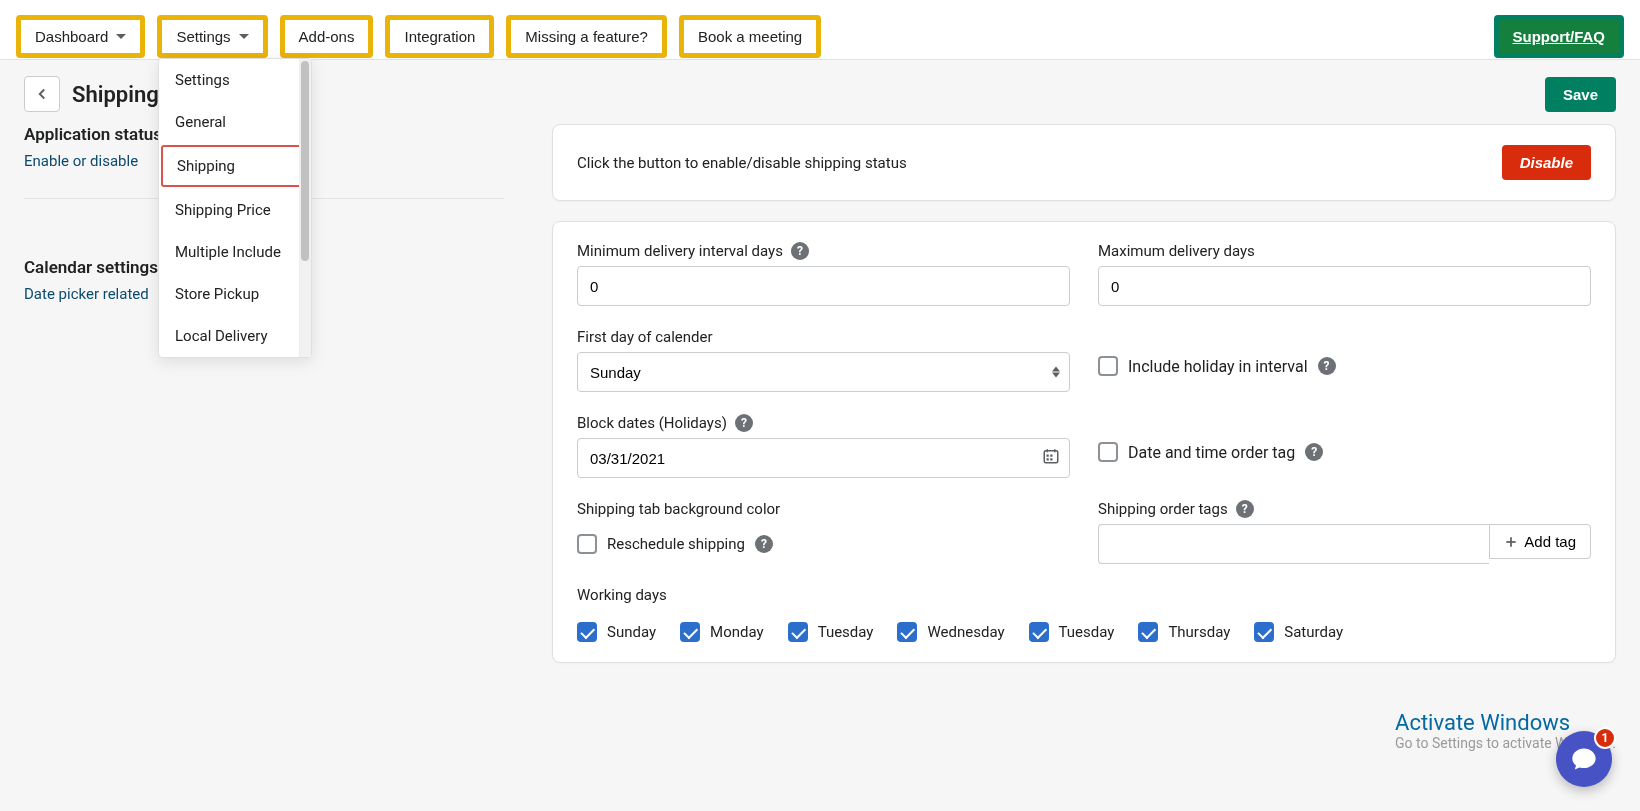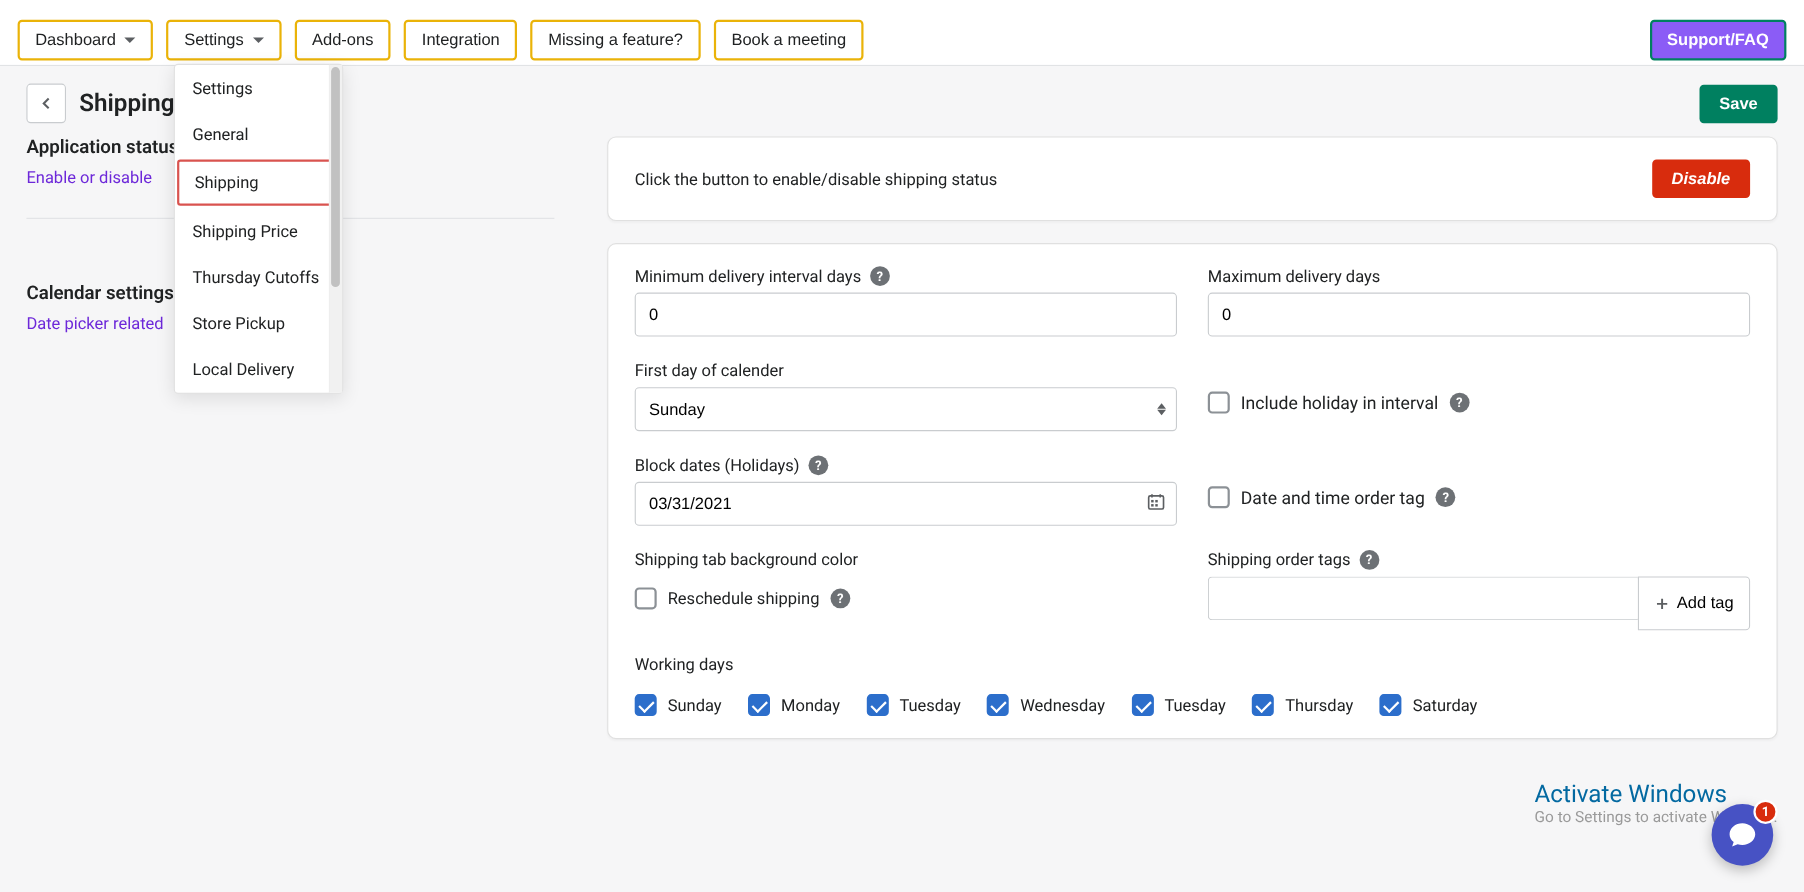"Dashboard" .nav-btn { border: 2px solid #eab308 -> 5px solid #eab308 }
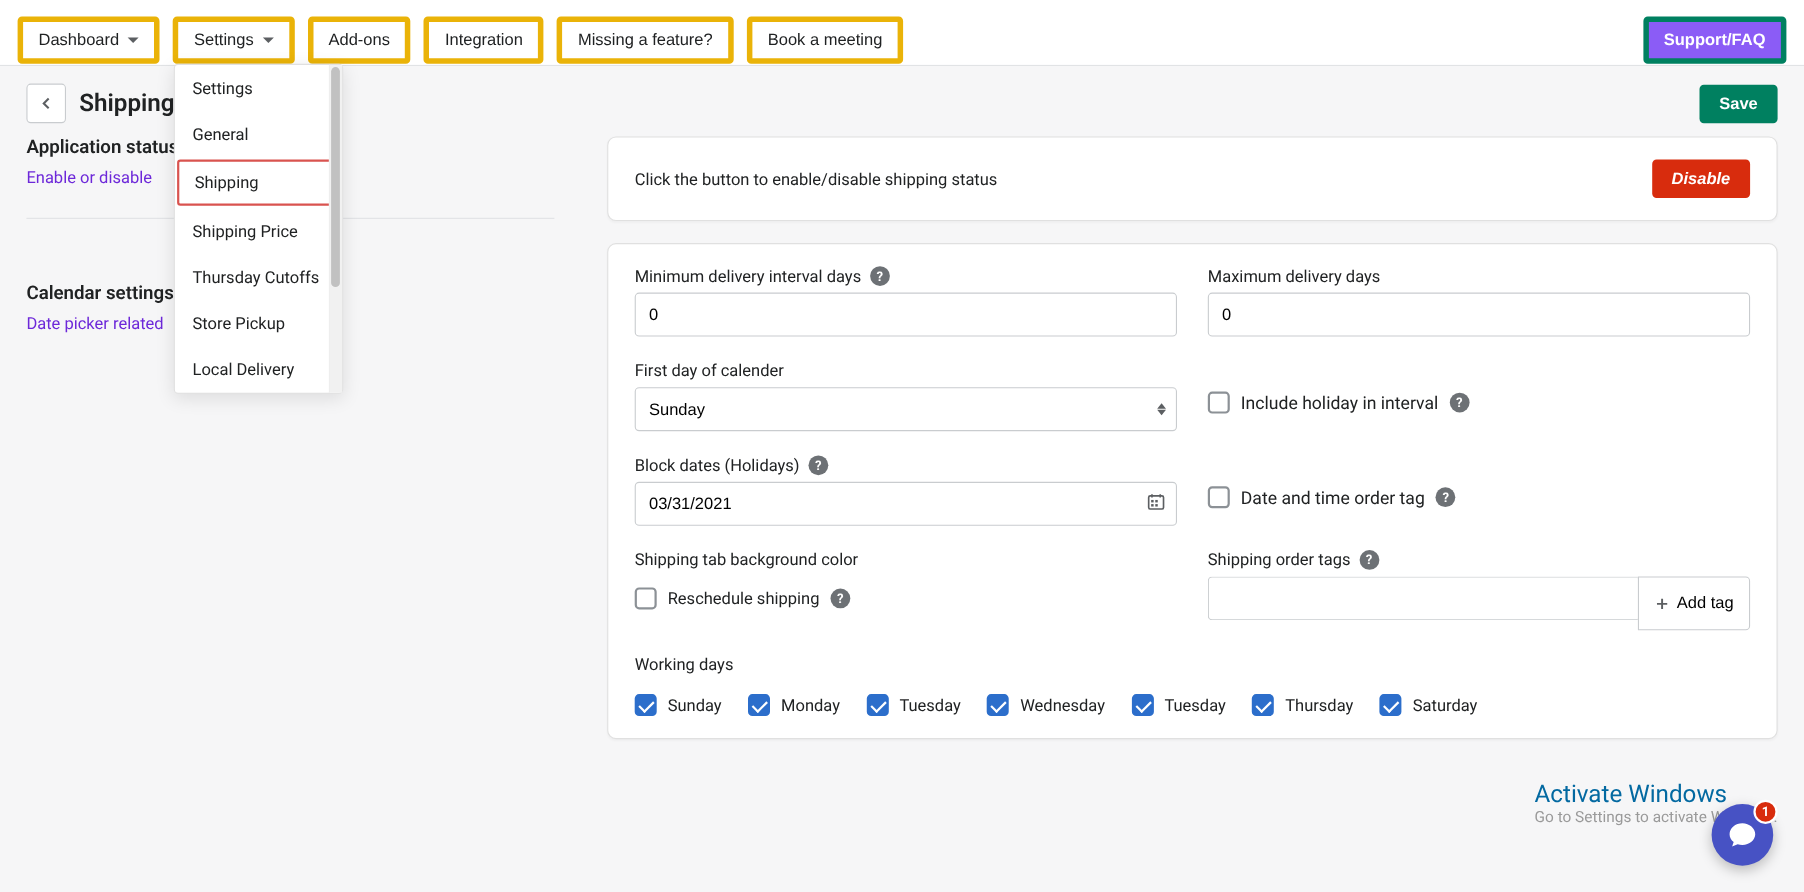"Support/FAQ" .nav-btn.primary { background: #8b5cf6 -> #15803d; text-decoration: none -> underline }
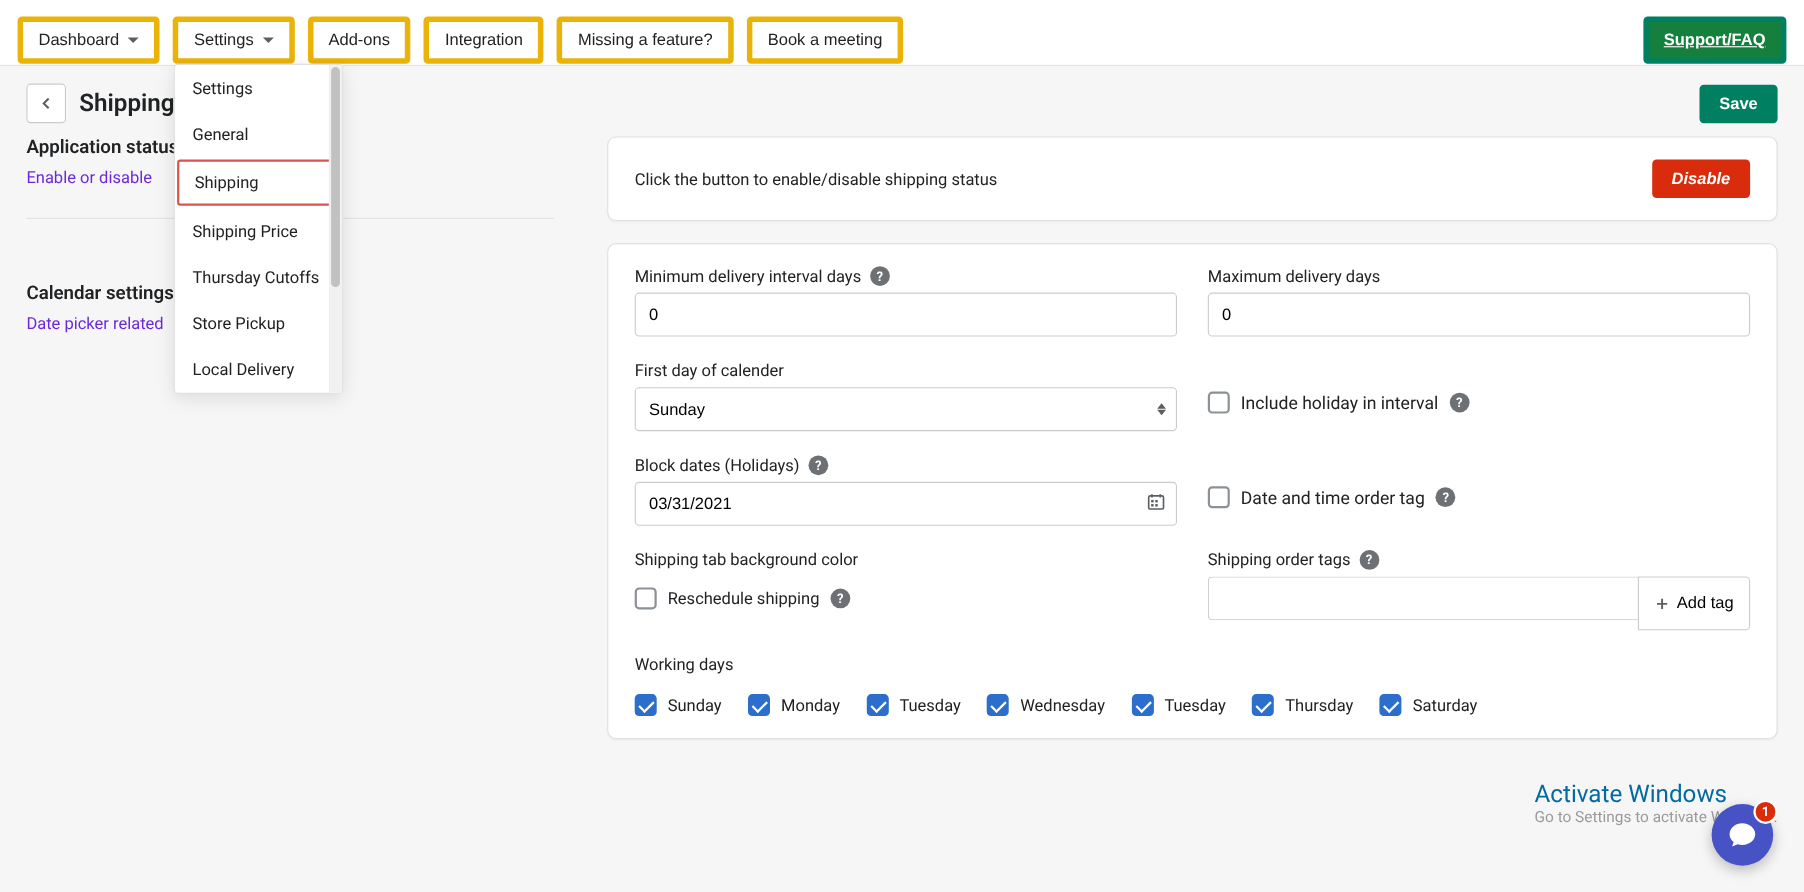"Enable or disable" .section-sub { color: #6d28d9 -> #0c4a6e }
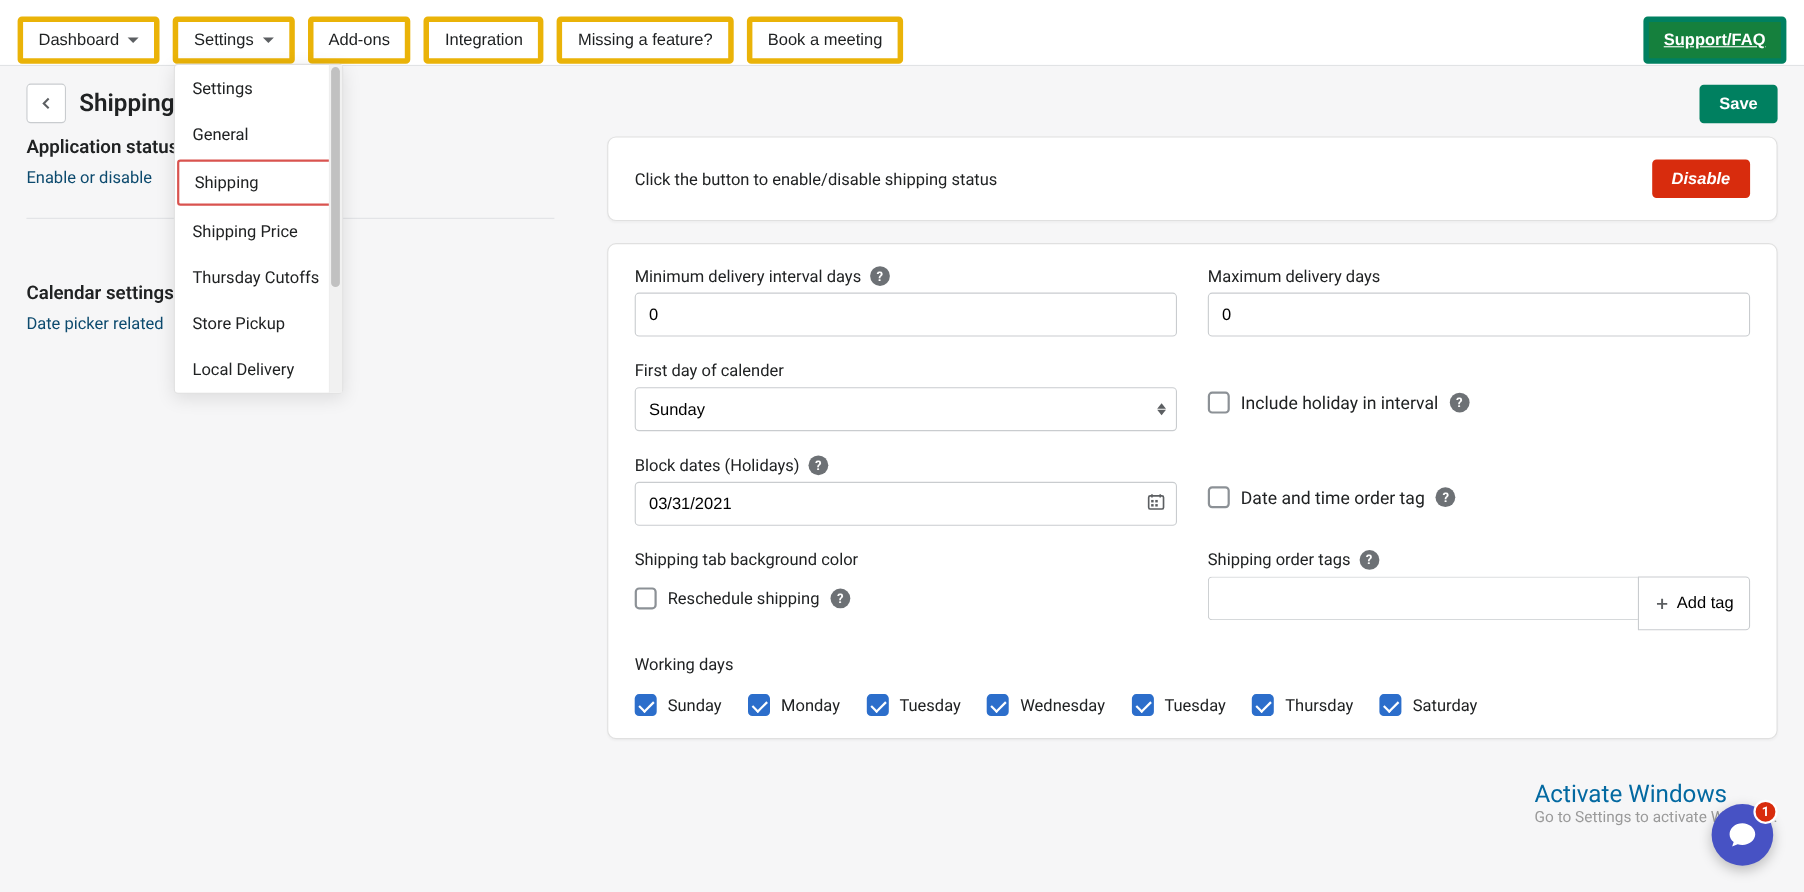"Thursday Cutoffs" div.dropdown-item { text: Thursday Cutoffs -> Multiple Include }
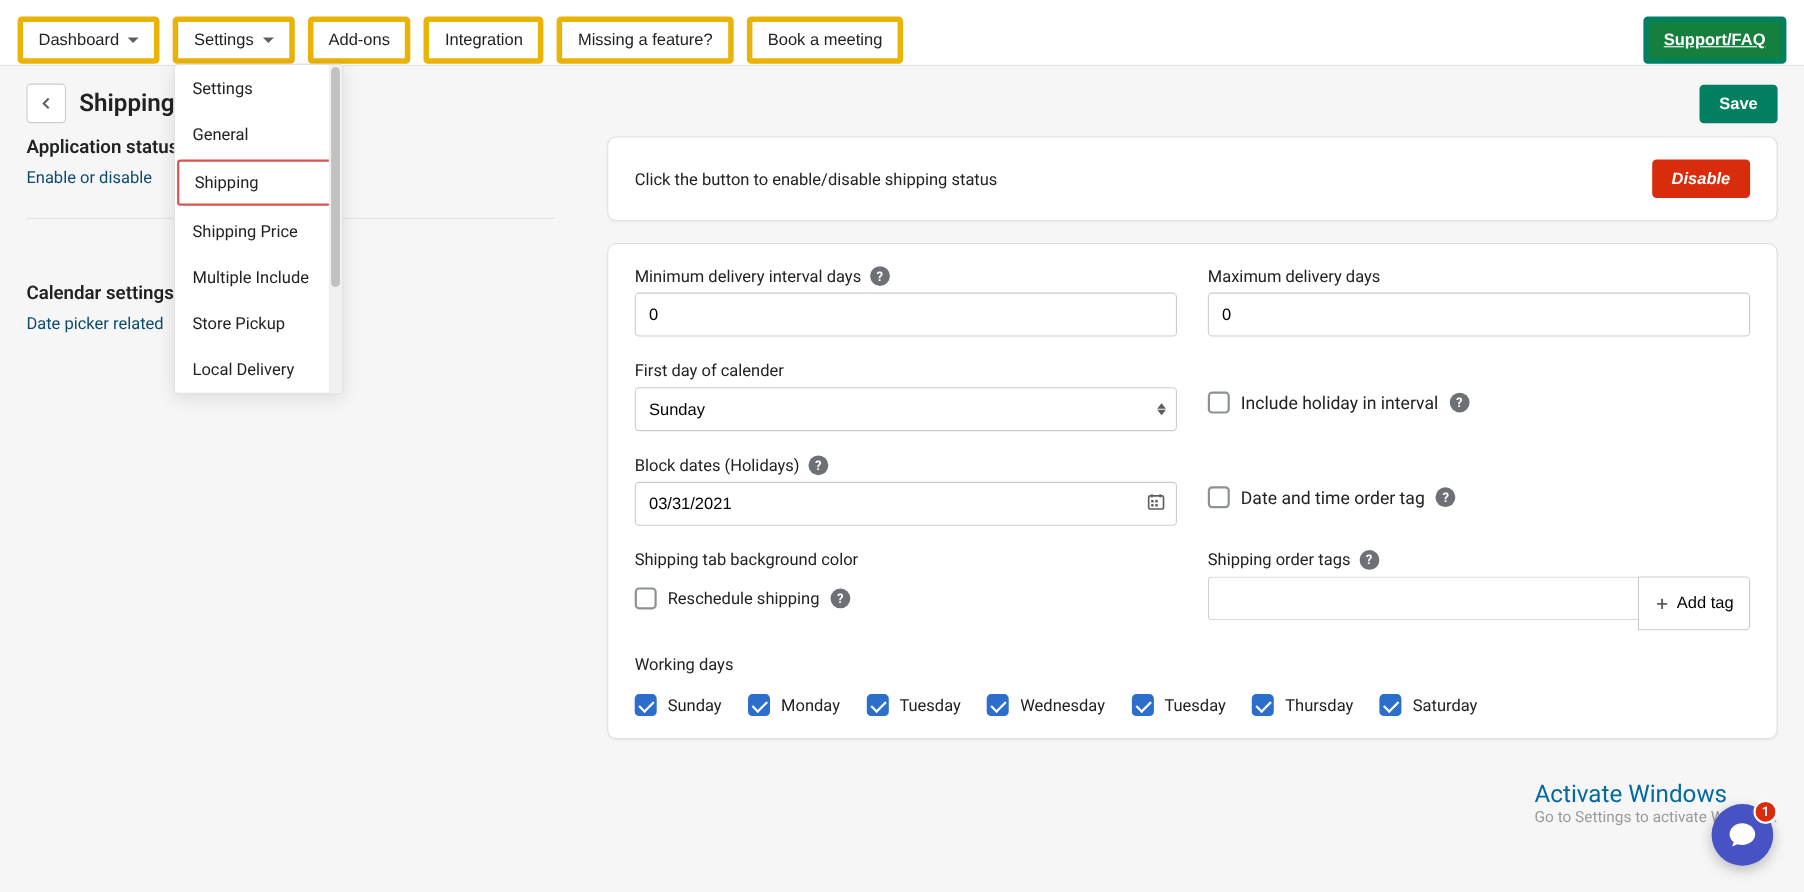"Add tag" .add-tag-btn { height: 49px -> 35px }
